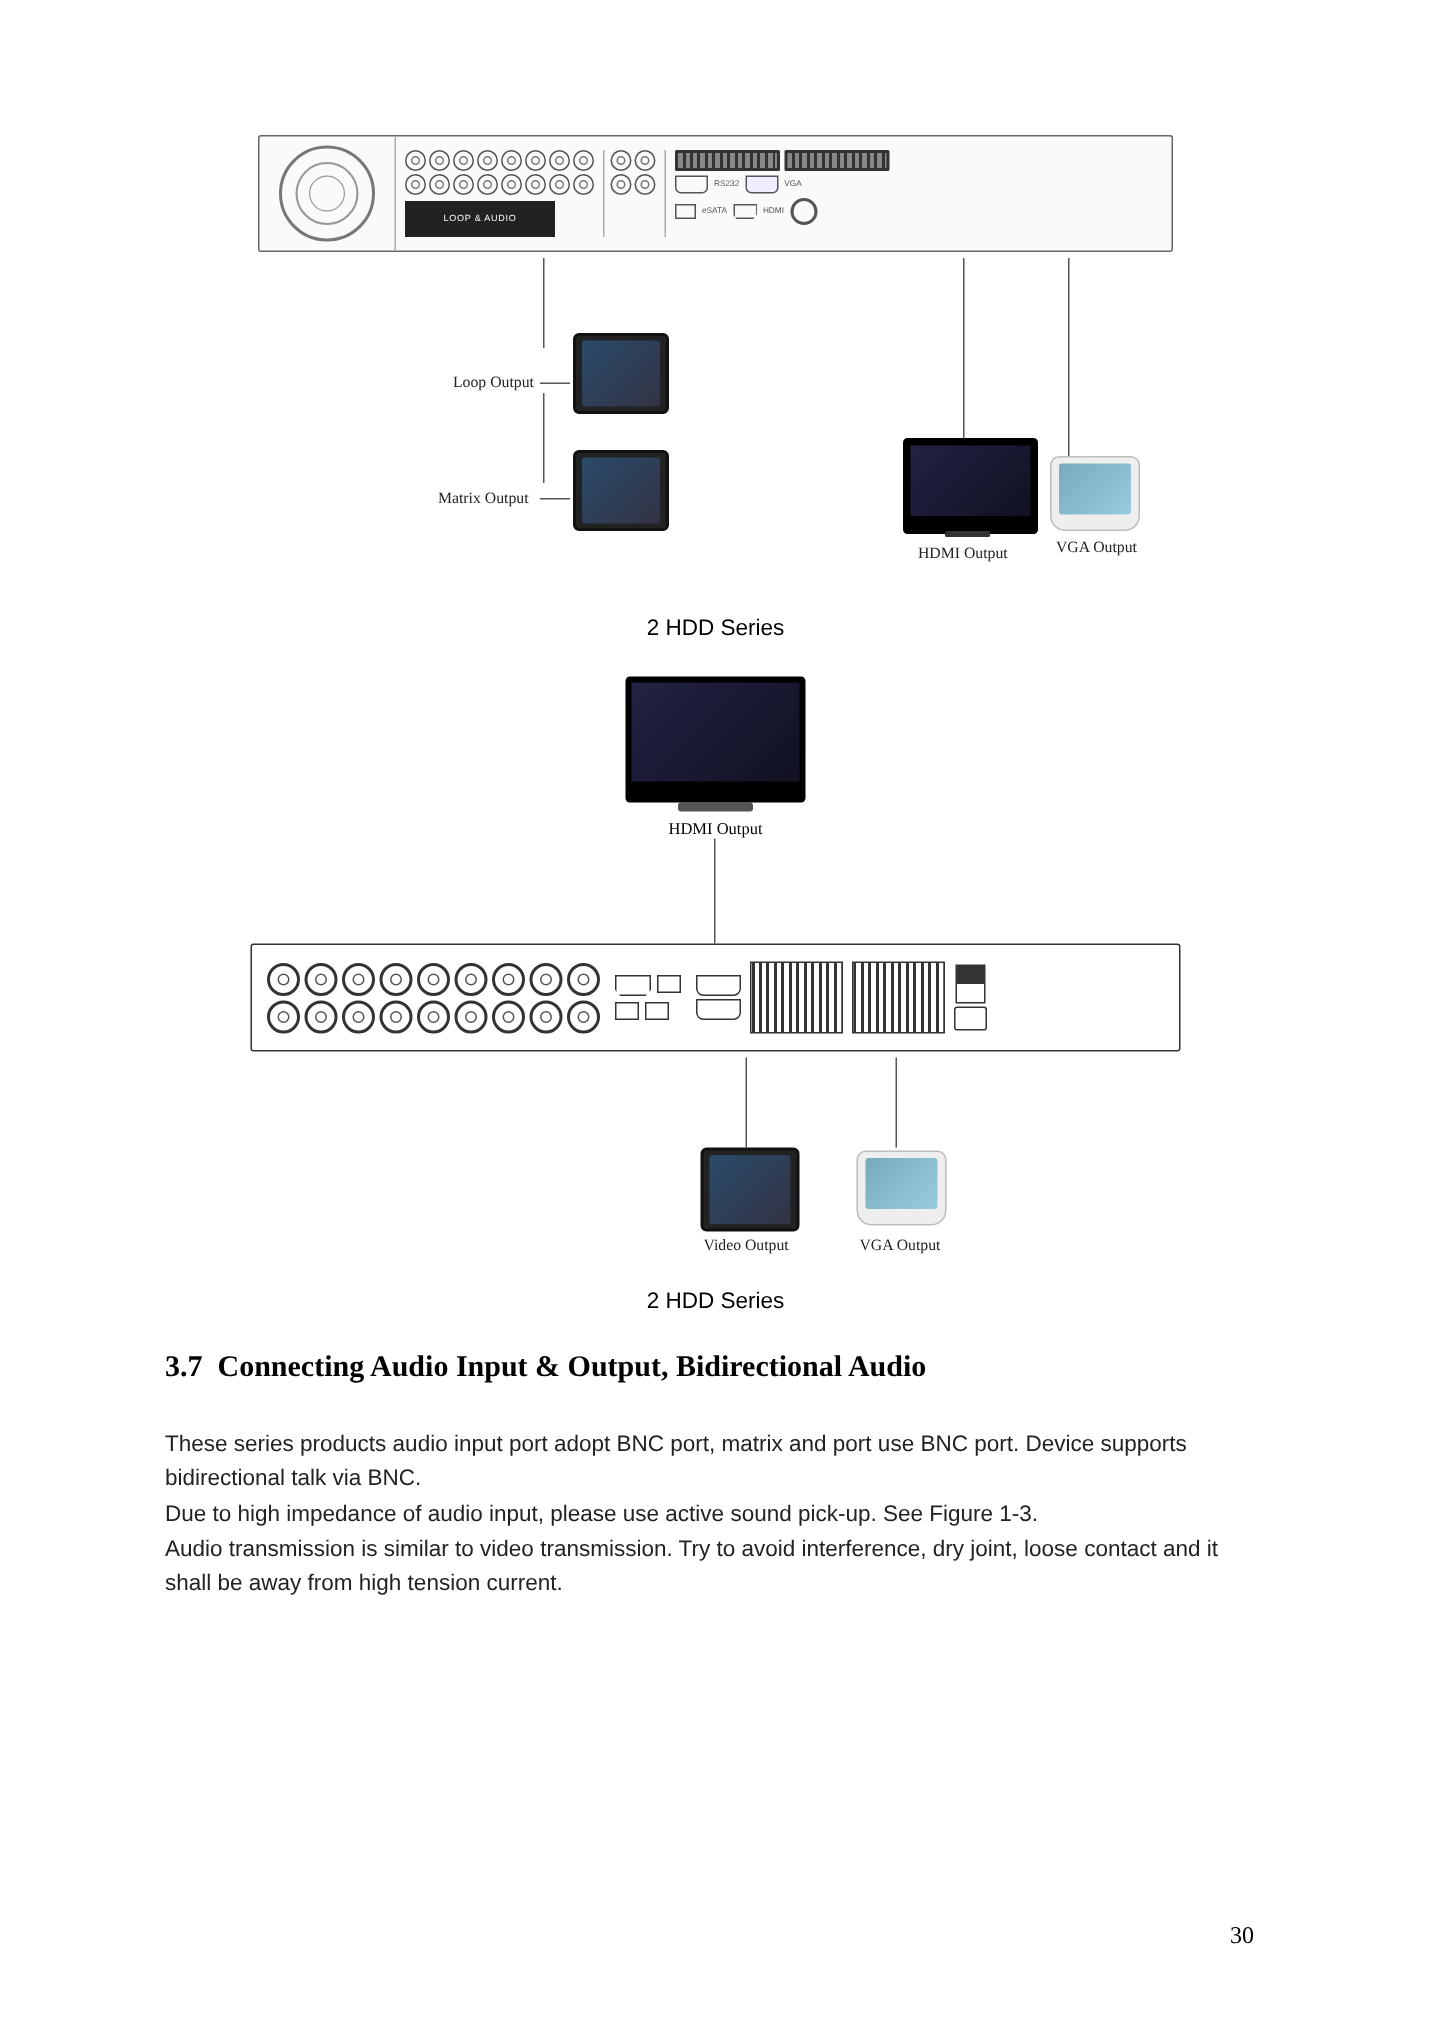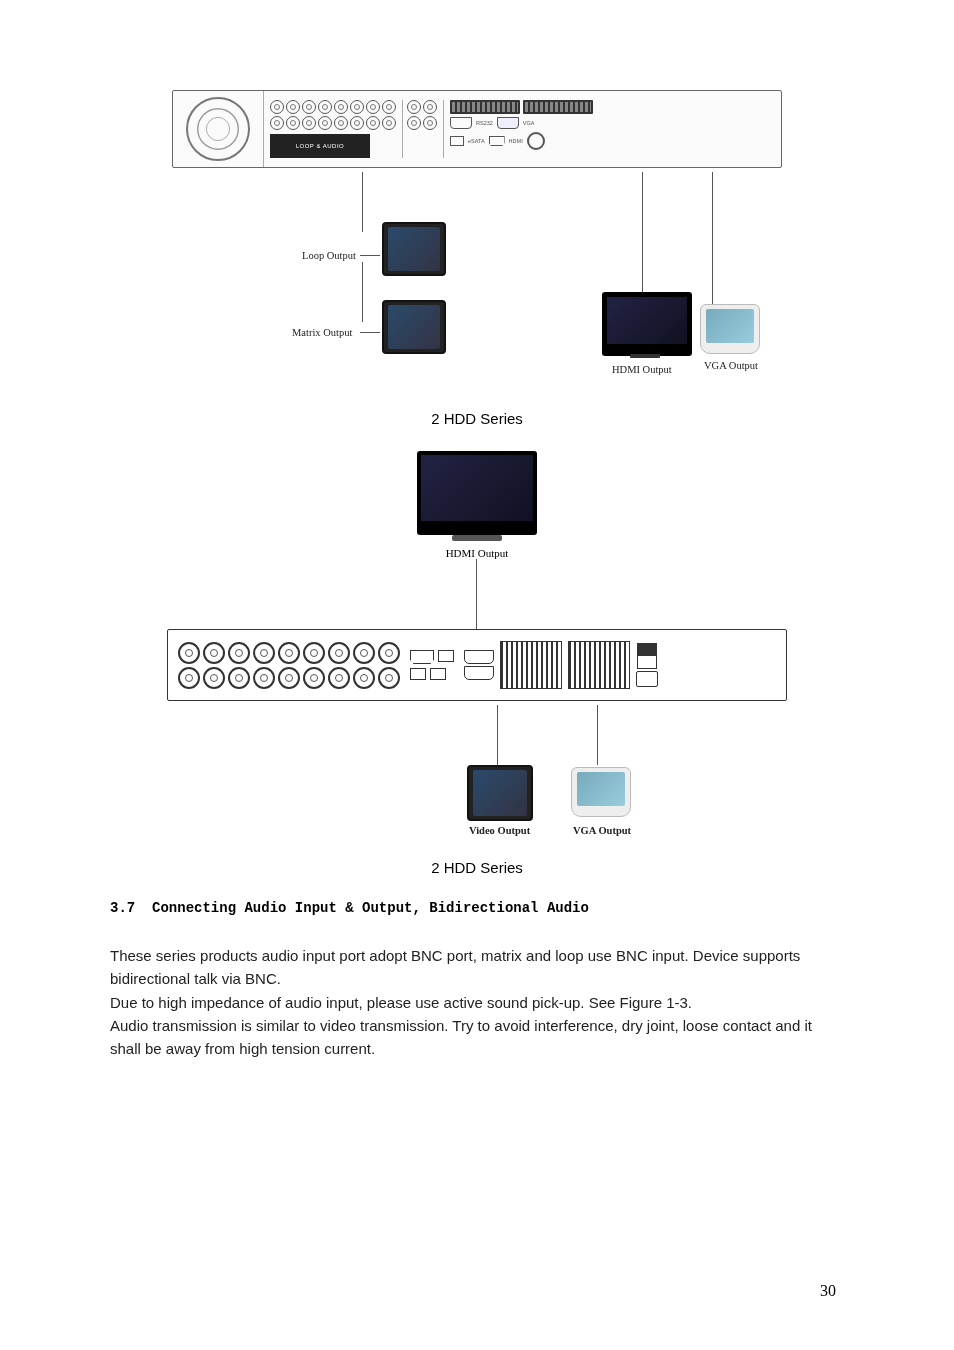"Video Output" .callouts-2 { font-weight: bold -> none }
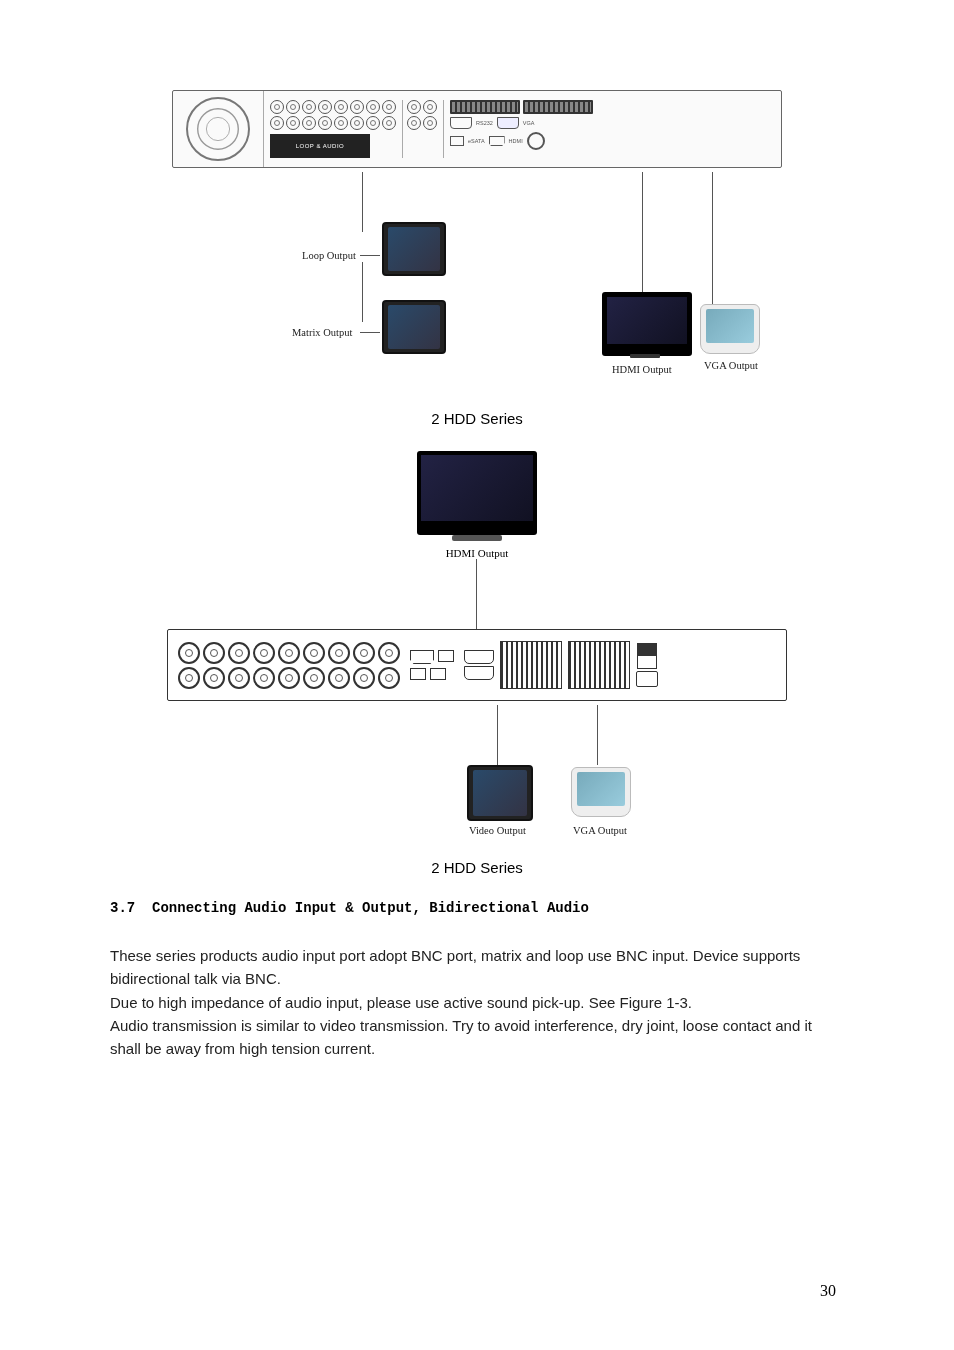"3.7 Connecting Audio Input &" .section-heading { font-family: Liberation Mono, monospace -> Liberation Serif, serif; font-size: 14px -> 20px }
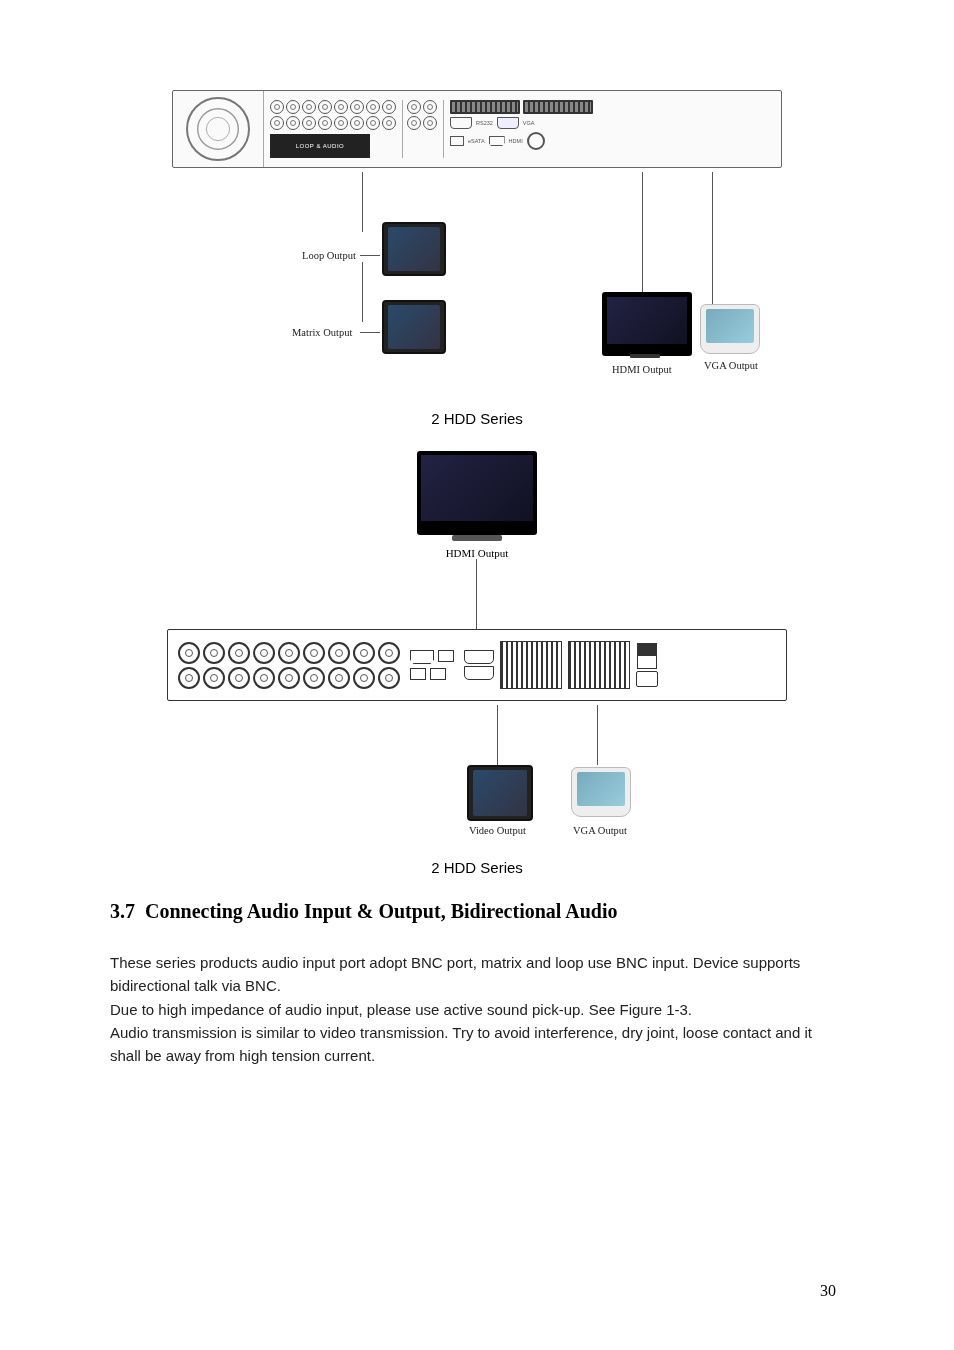"These series products audio input" div { text: loop use BNC input -> port use BNC port }
